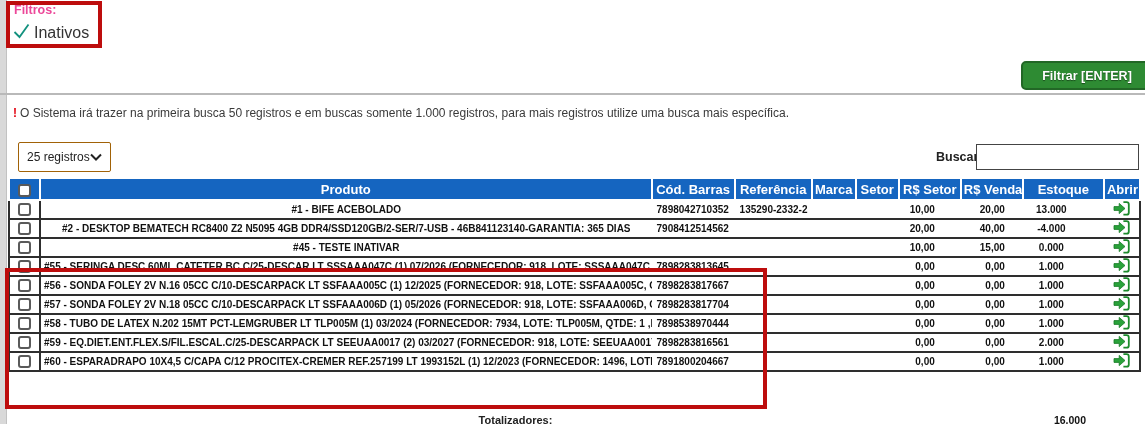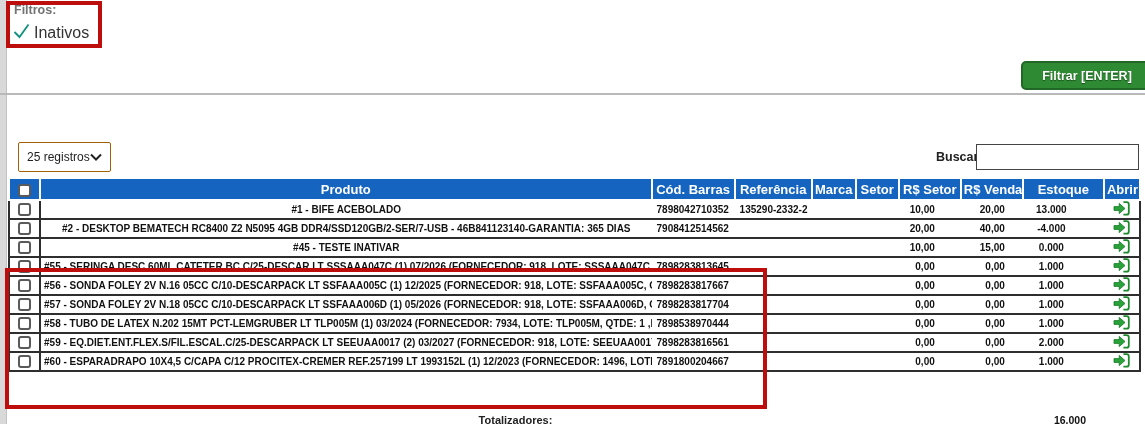"Filtros:" .filters-label { color: #737373 -> #ec4899 }
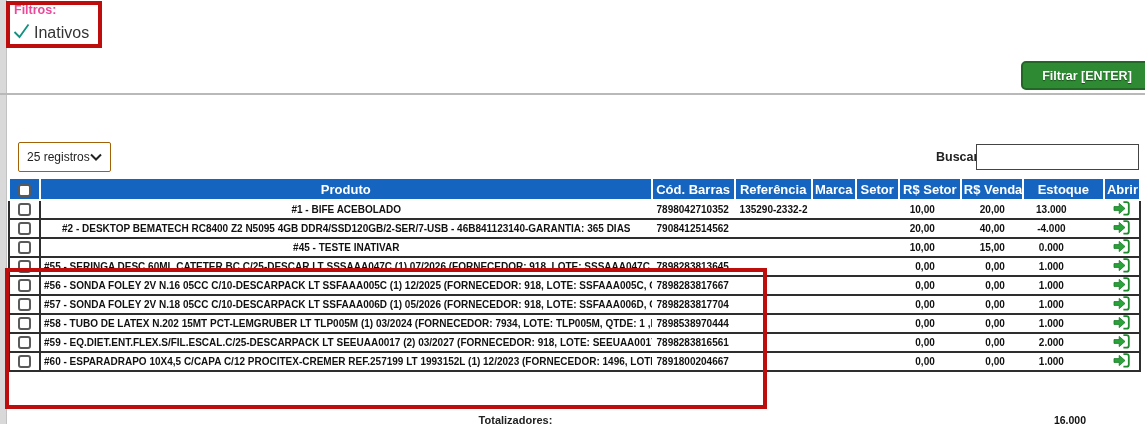"! O Sistema irá trazer" div.notice { html: none -> <div> <span>!</span><span>O Sistema irá trazer na primeira busca 50 registros e em buscas somente 1.000 registros, para mais registros utilize uma busca mais específica.</span> </div> }
